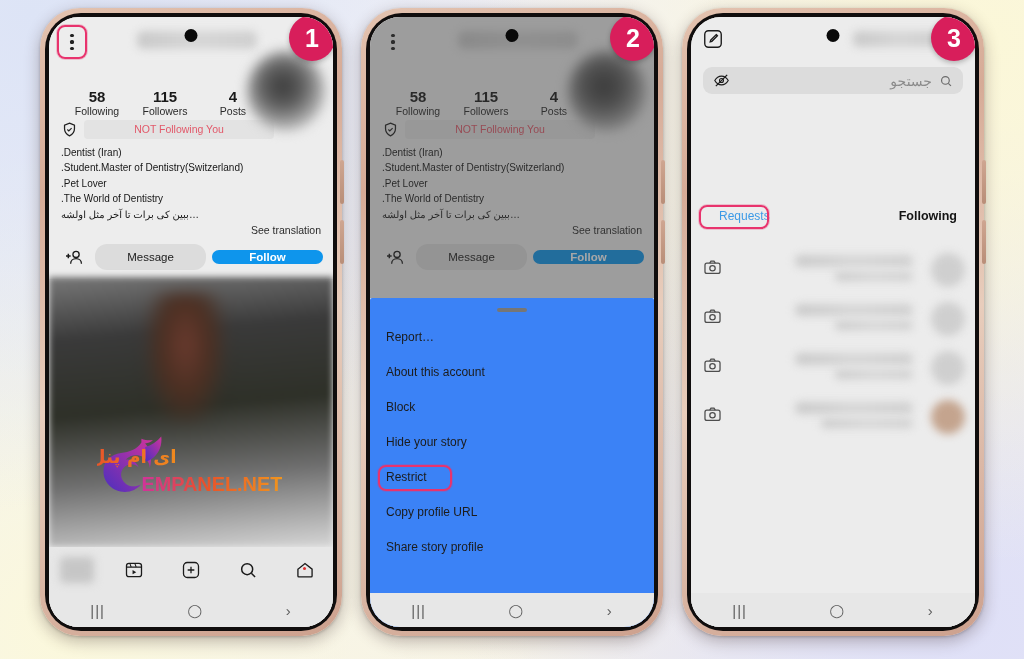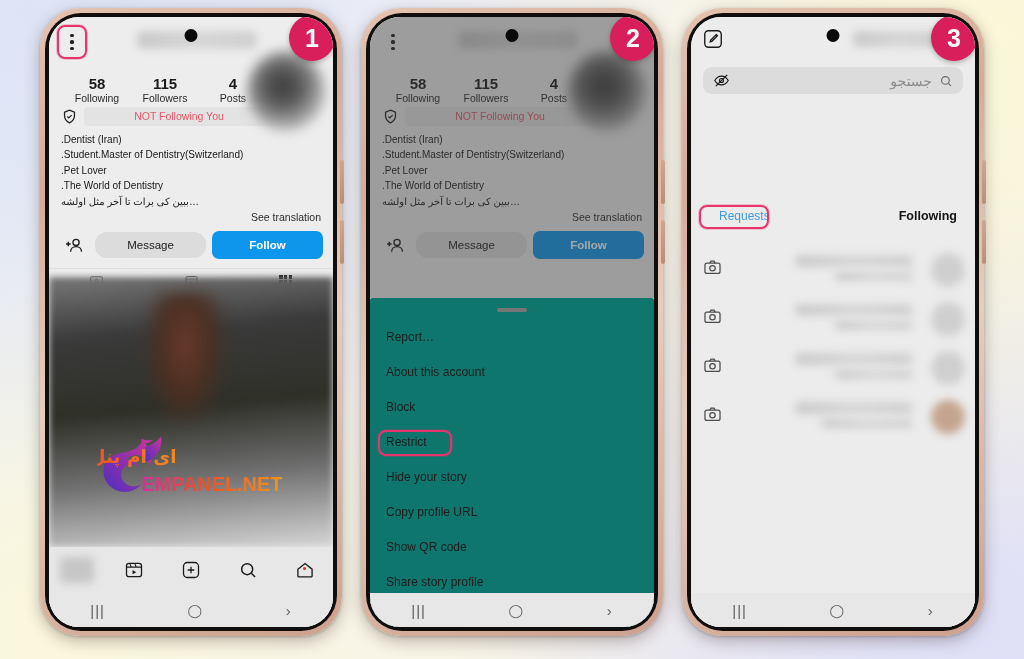"58" .stat .num { margin-top: none -> 13px }
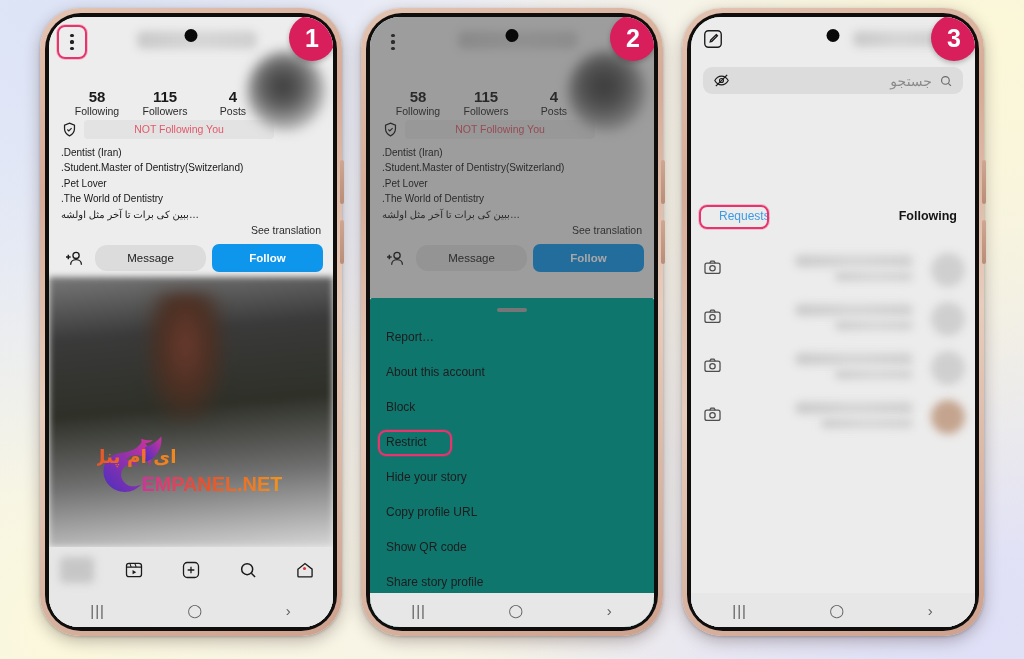"Follow" .btn-follow { height: 28px -> 14px }
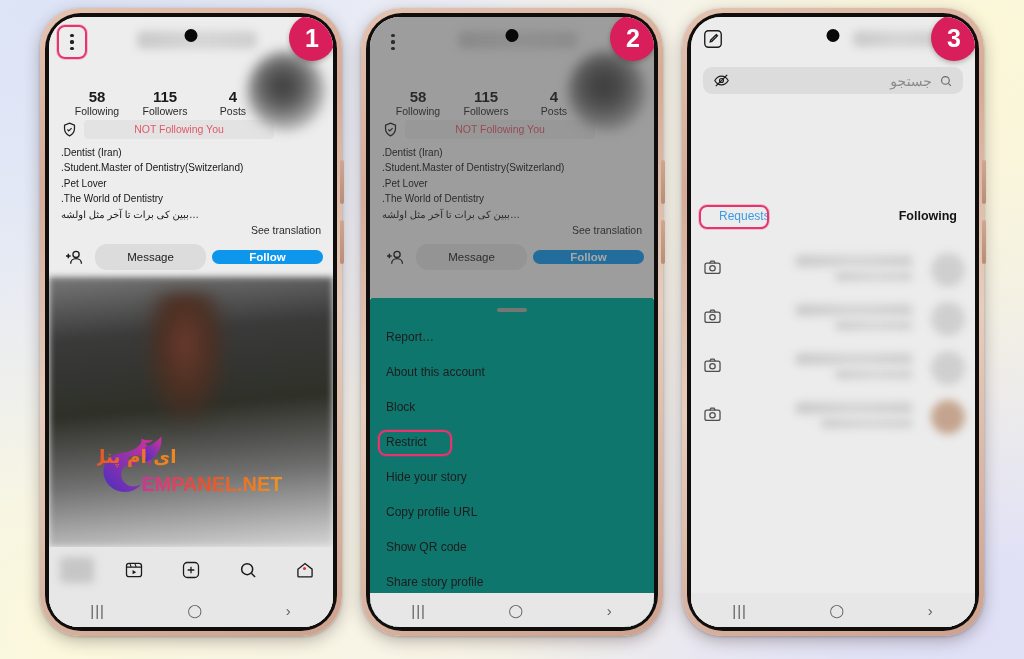"Report…" .sheet { background: #0f766e -> #3b82f6 }
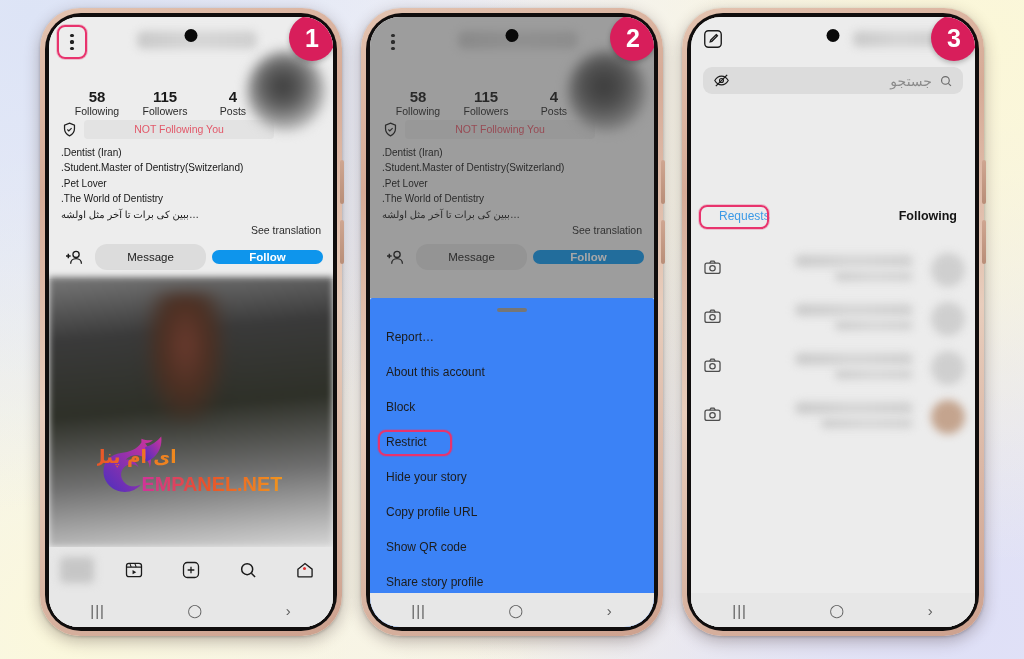"Restrict" div.sheet-item { order: before "Hide your story" -> after "Hide your story" }
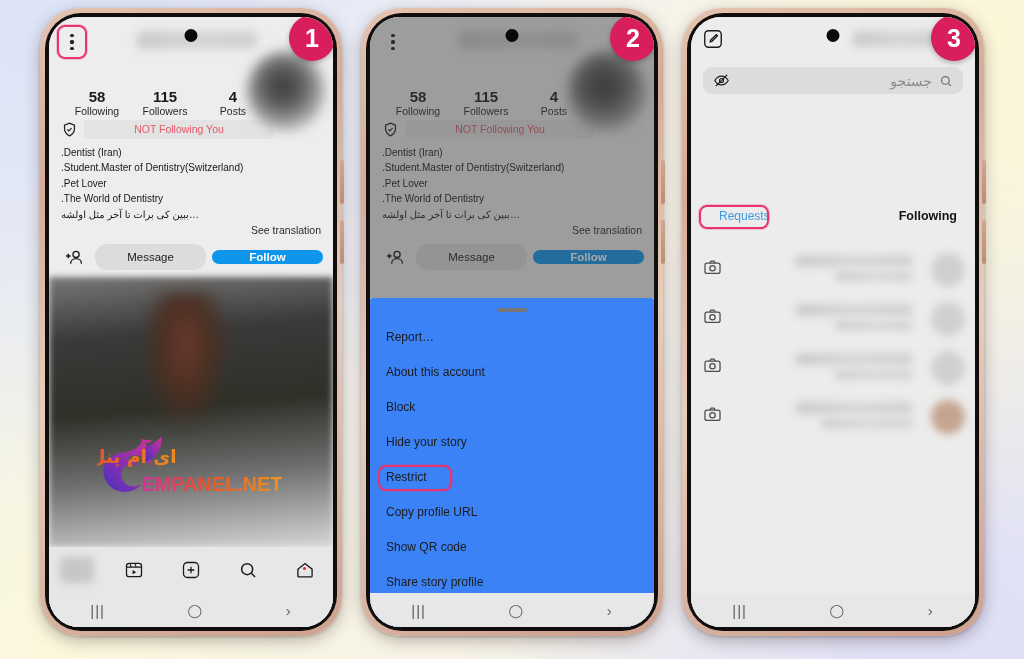"Show QR code" div.sheet-item { html: <div>Show QR code</div> -> none }
